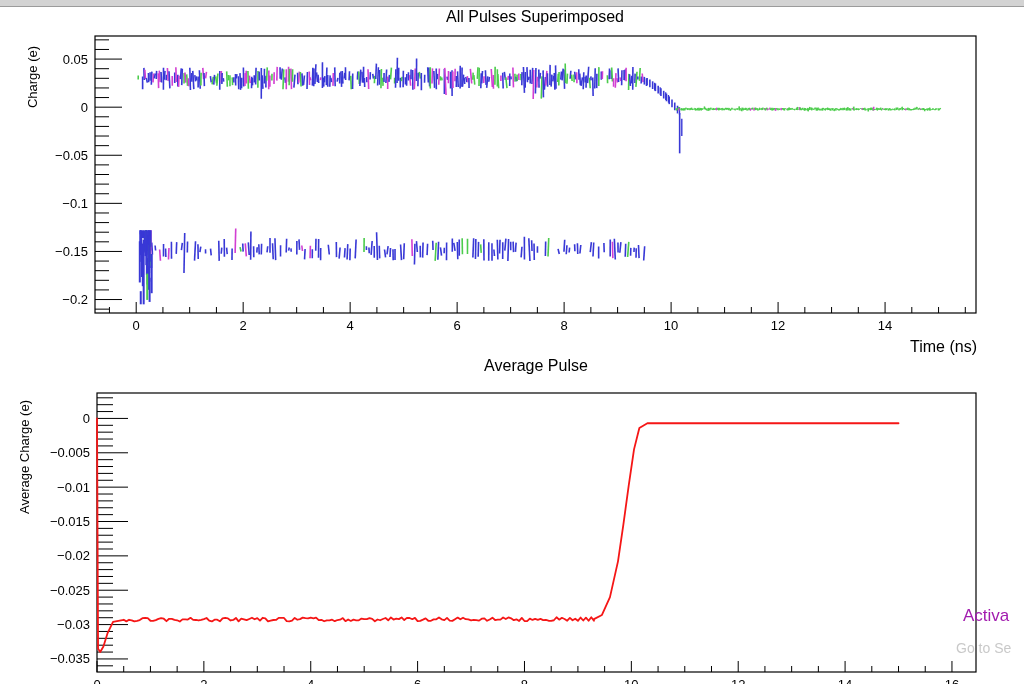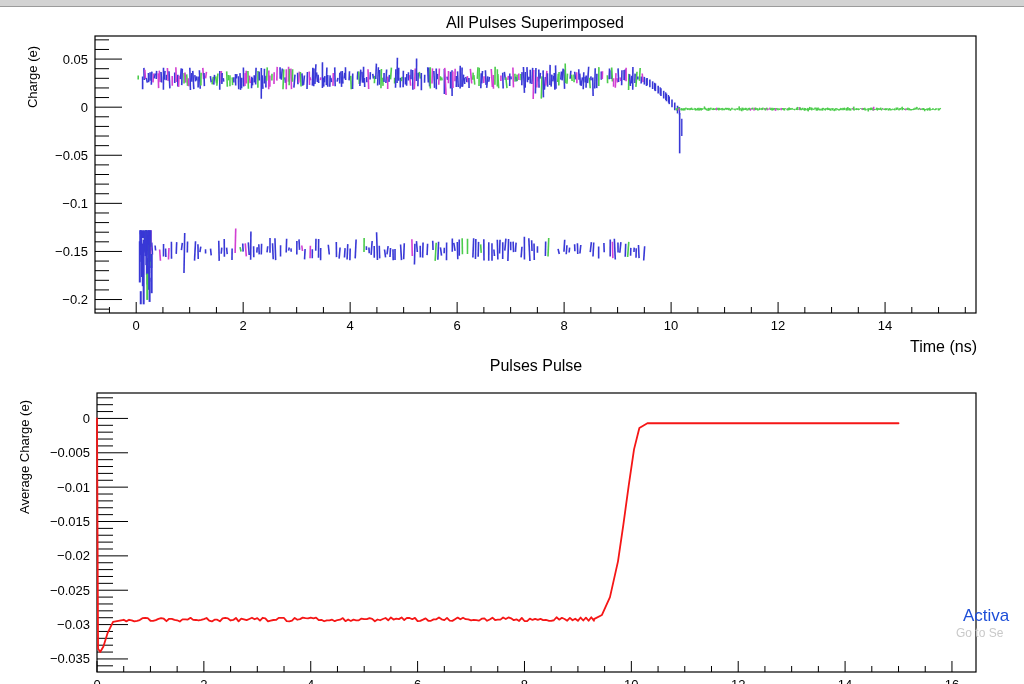"All Pulses Superimposed" div.abs { top: 14px -> 8px }
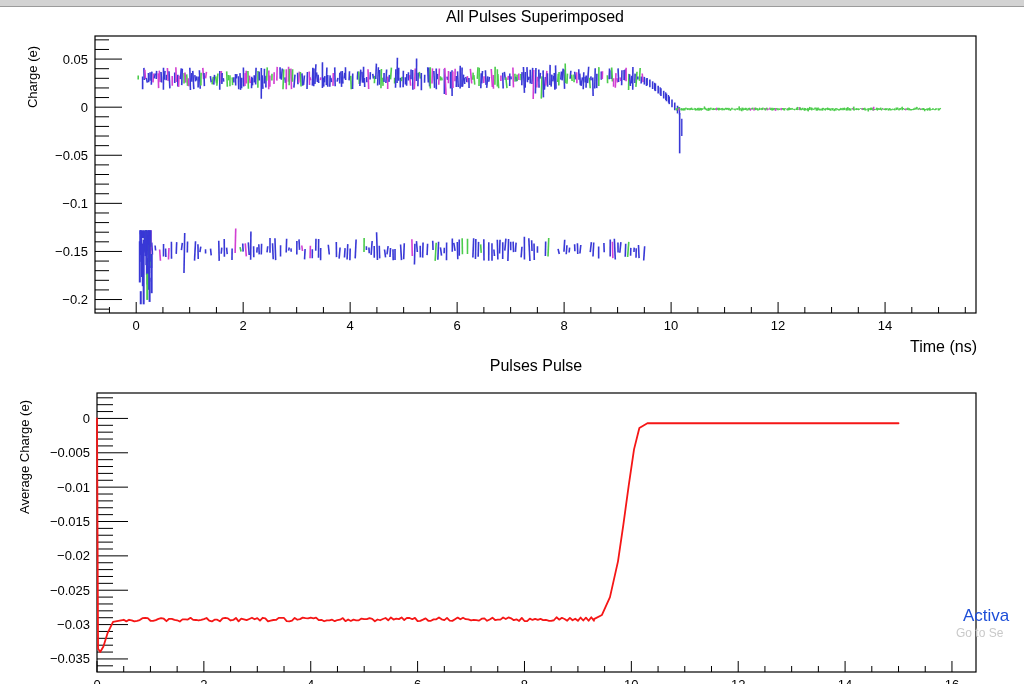"Pulses Pulse" div.abs { text: Pulses -> Average }
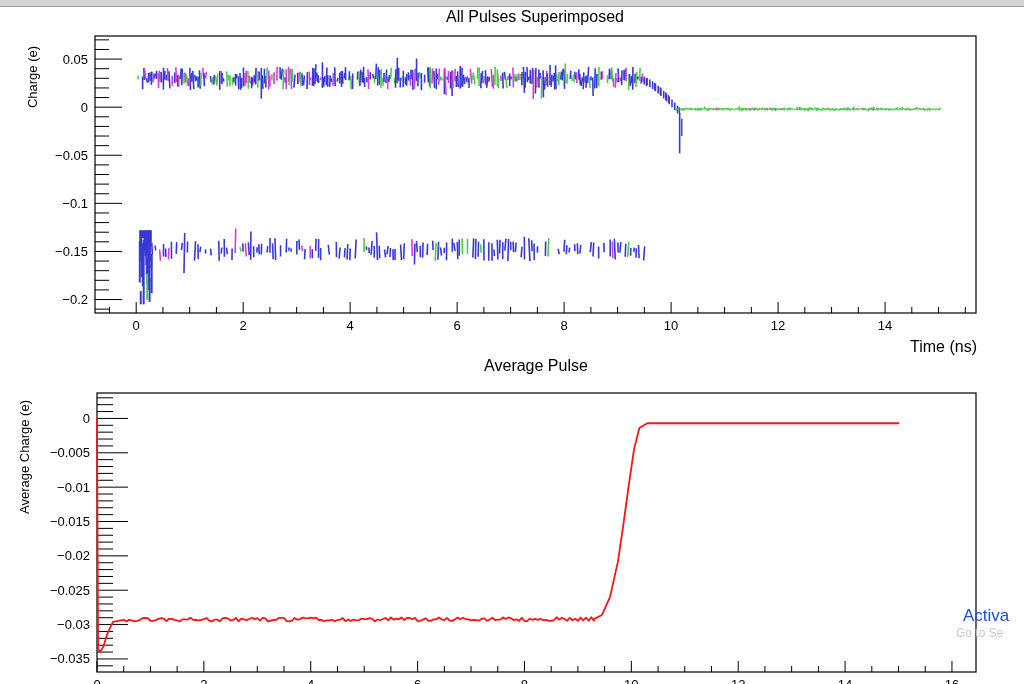"Activa" .wm-line1 { color: #1d4ed8 -> #a21caf }
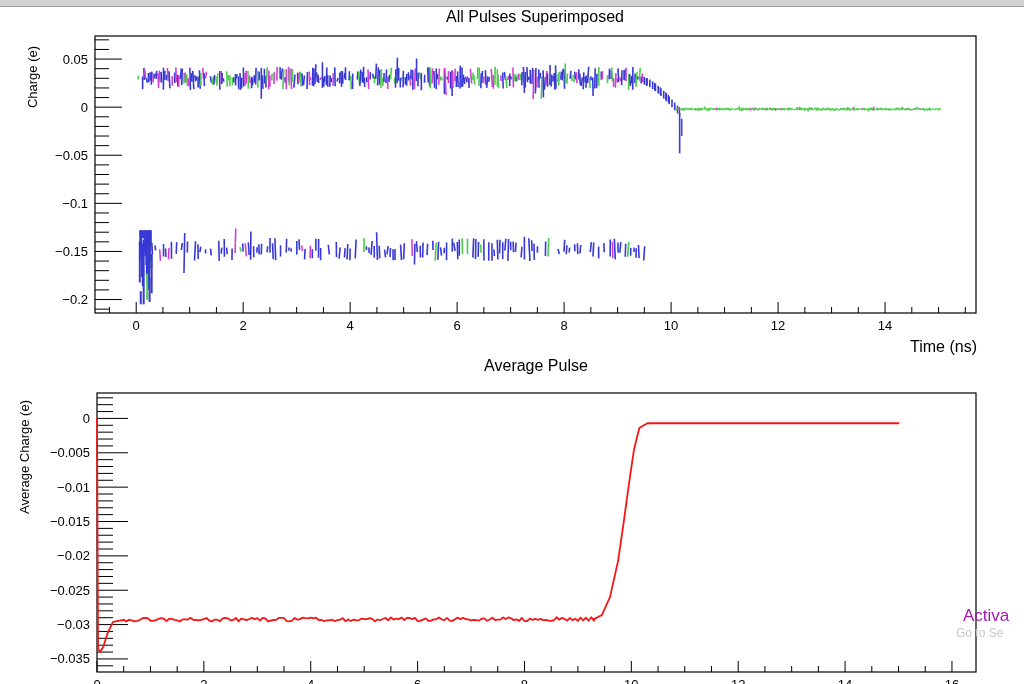"Go to Se" .wm-line2 { font-size: 12px -> 14px; margin-top: 0 -> 14px }
